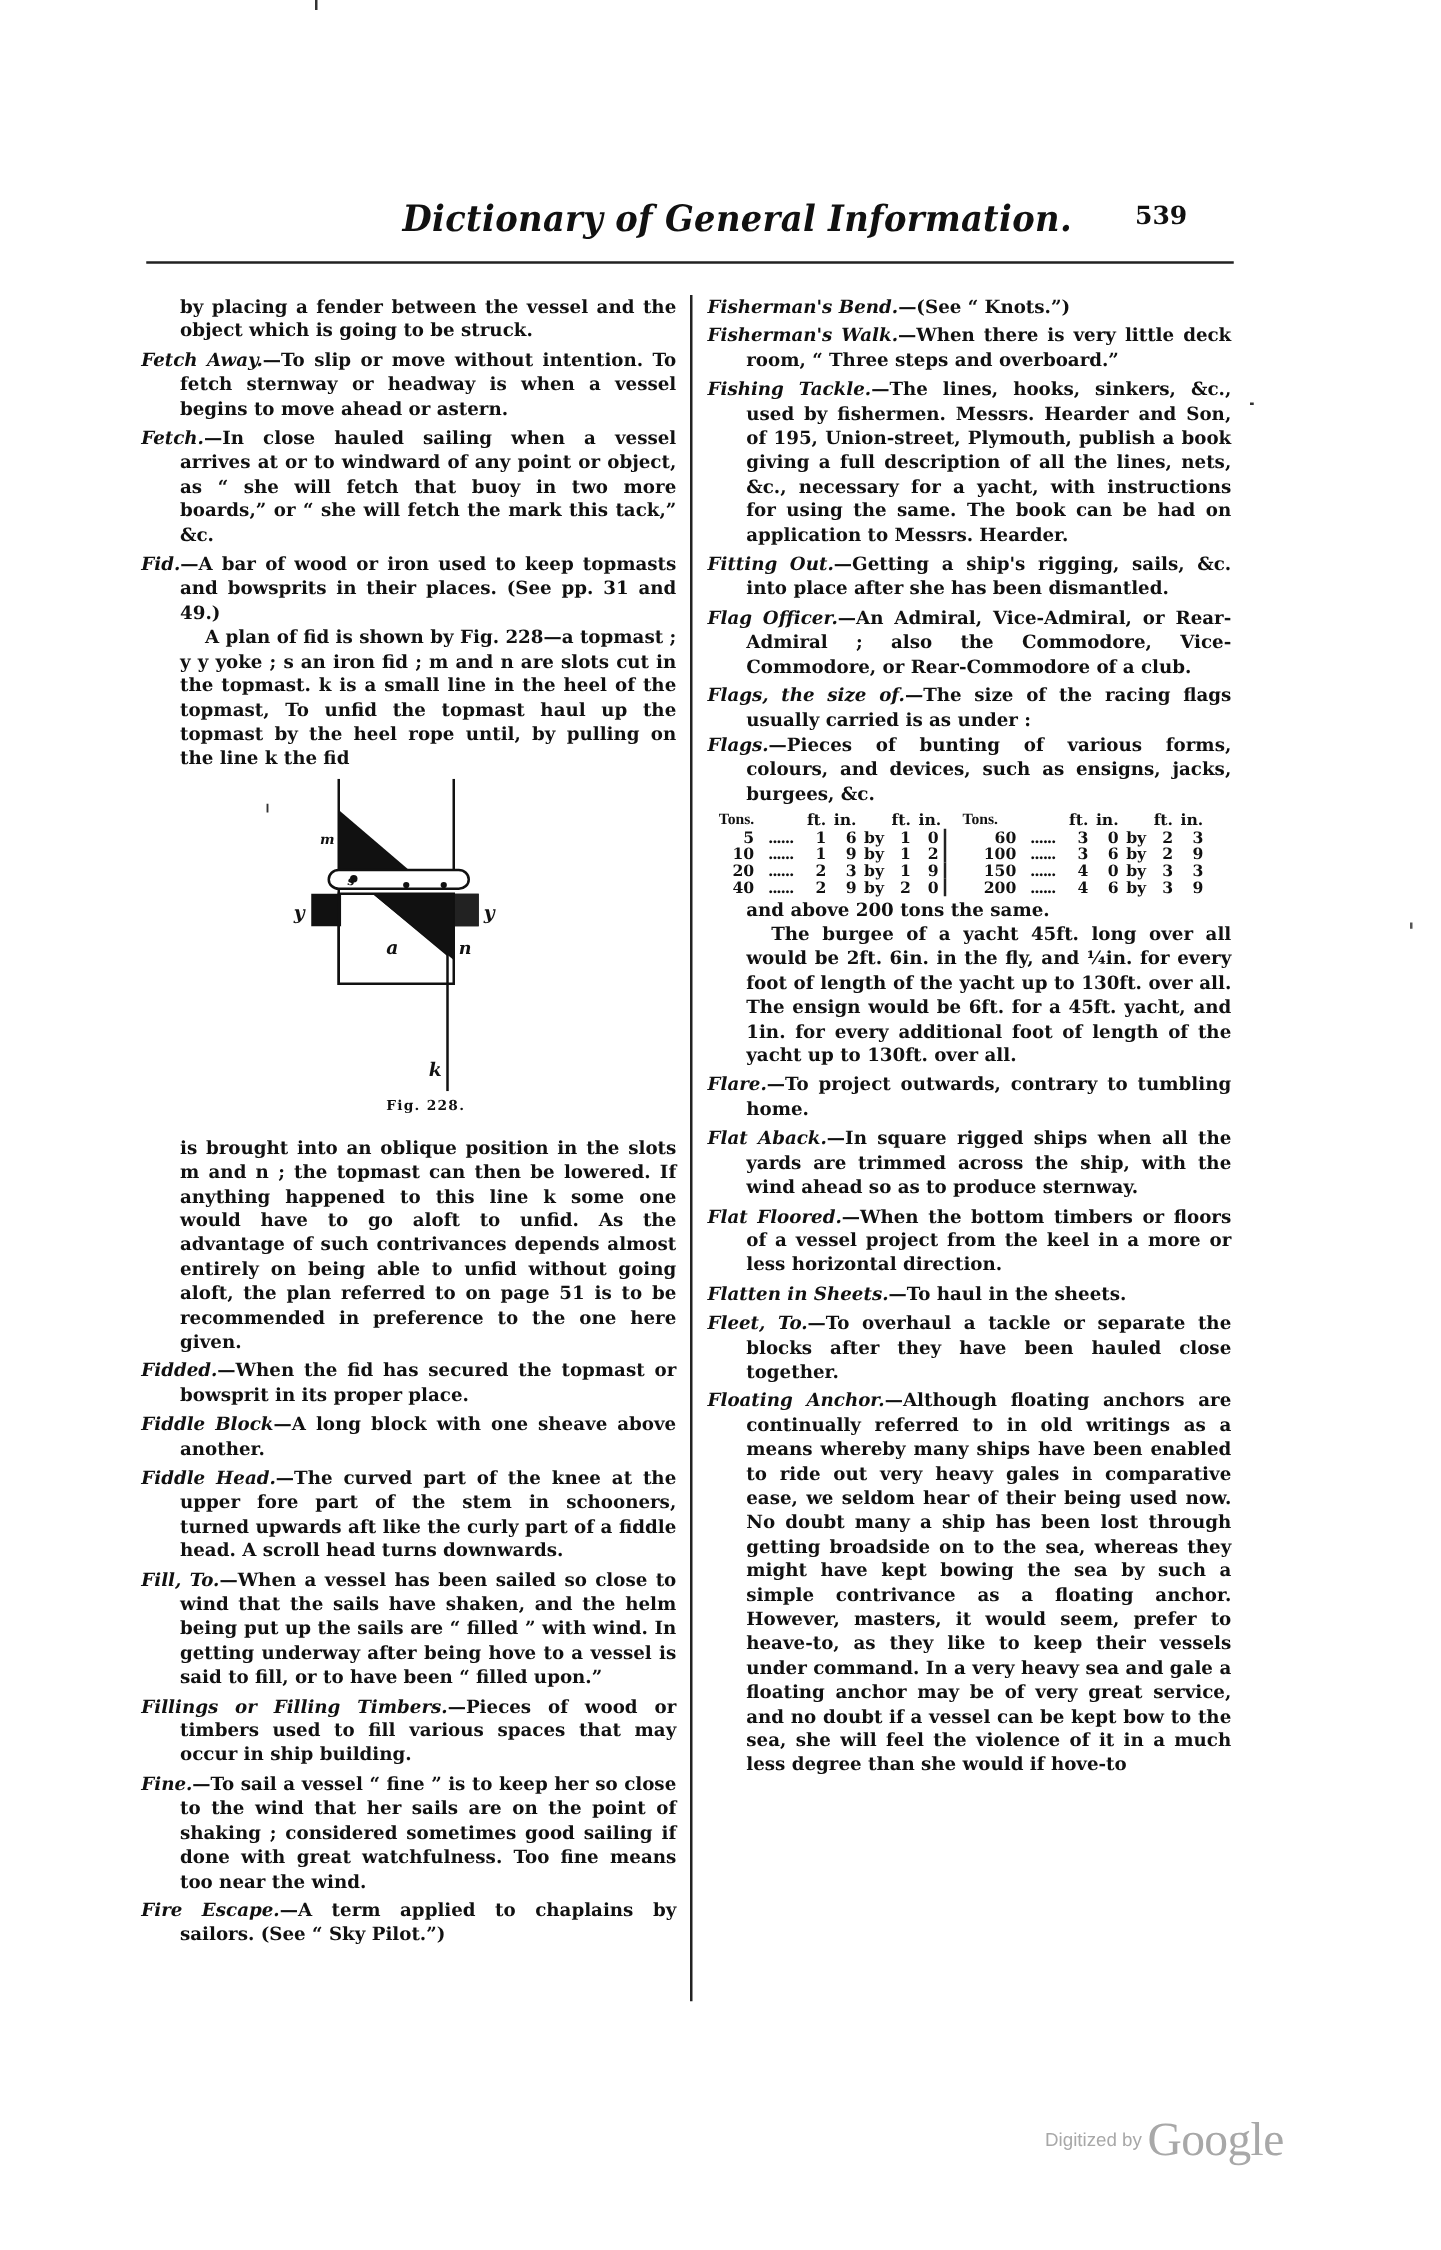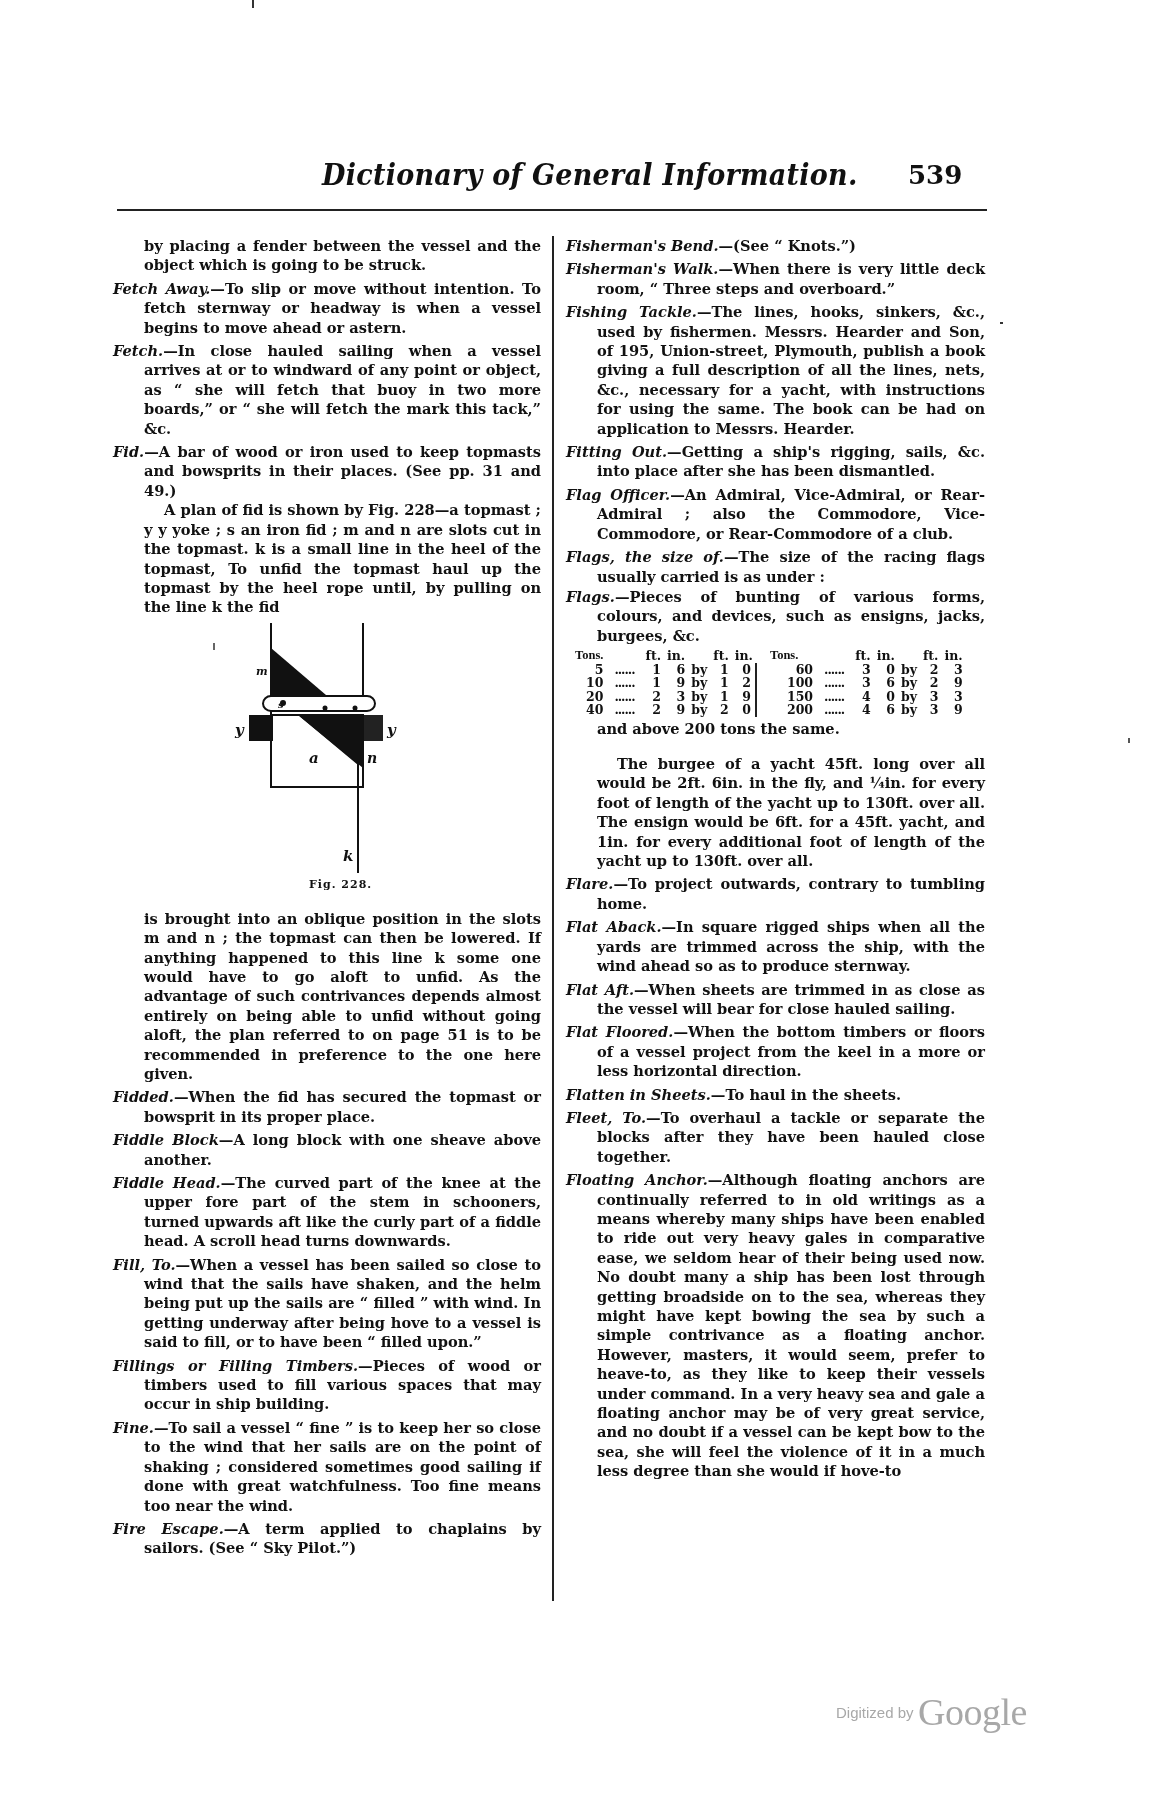"539" .page-num { font-size: 26px -> 20px }
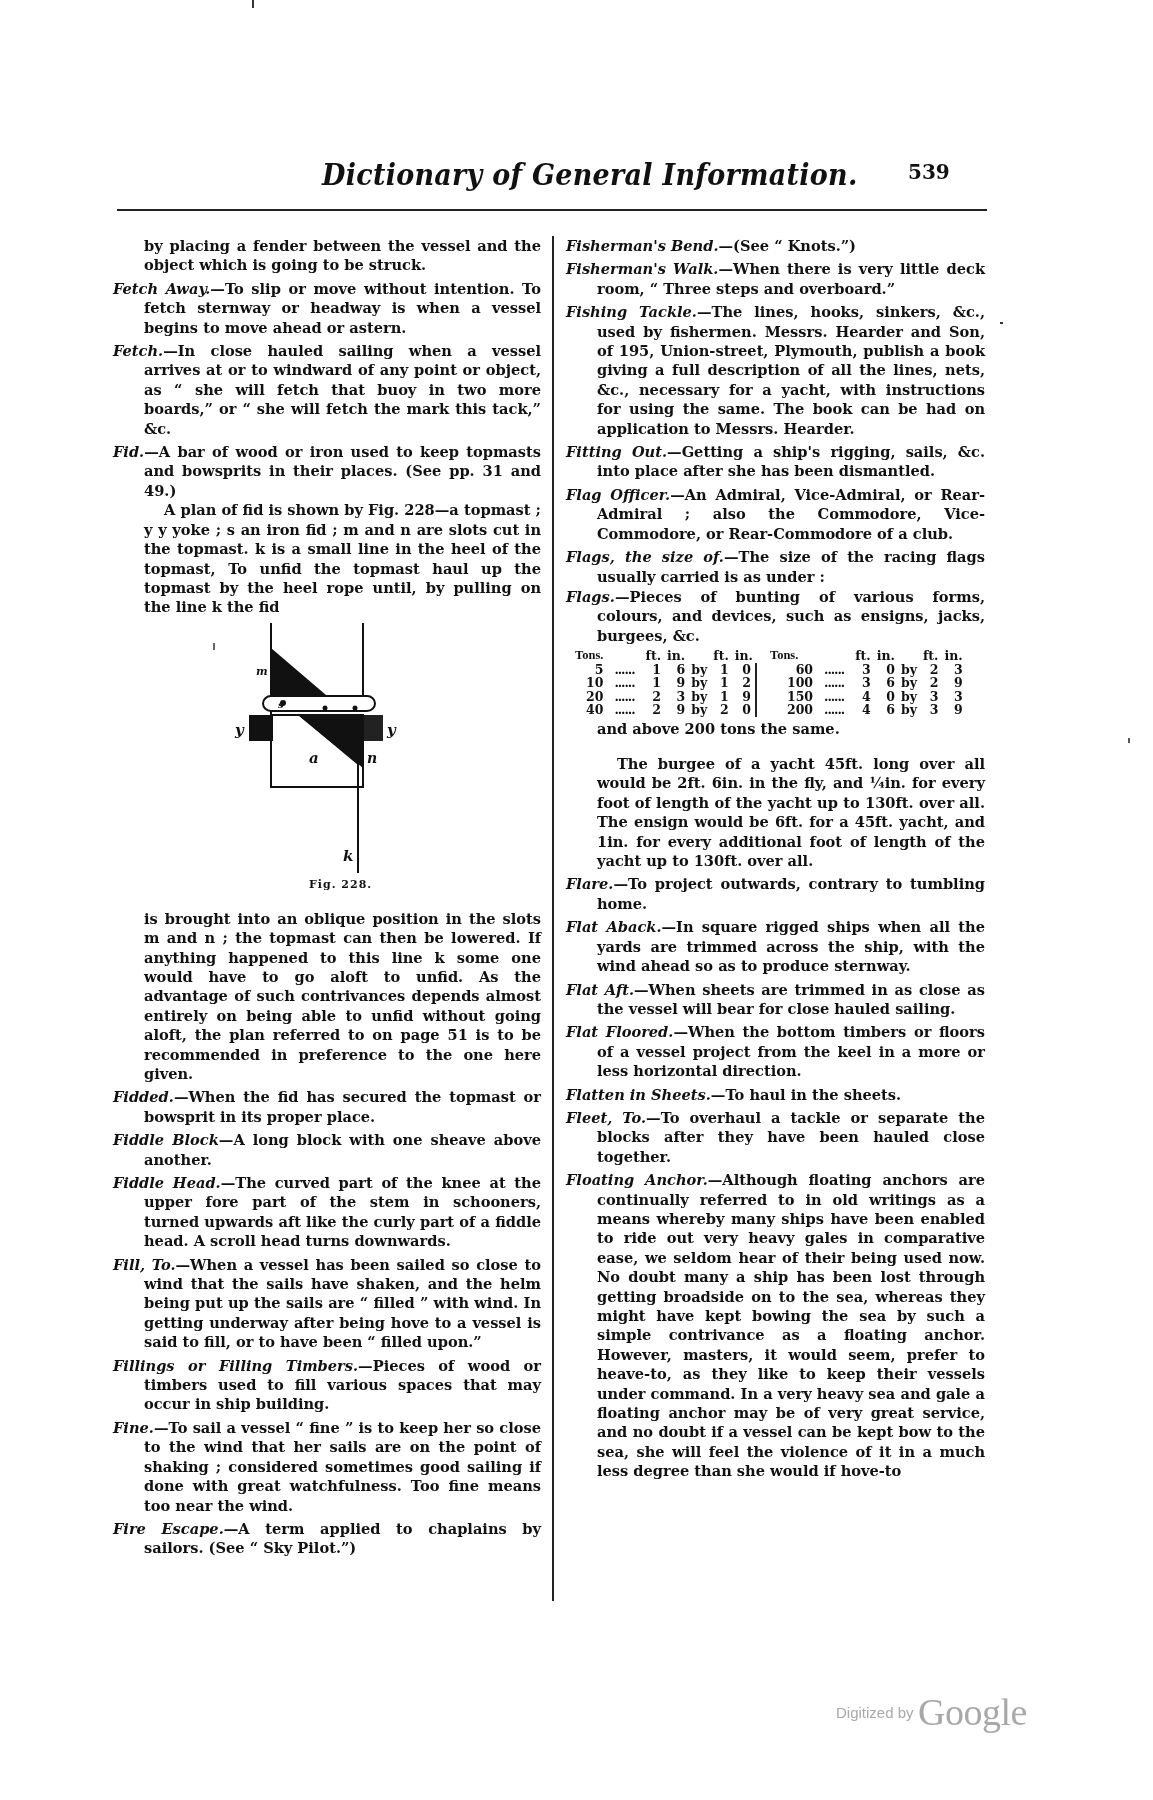"and above 200 tons the" p.entry { margin-bottom: 16px -> 0 }
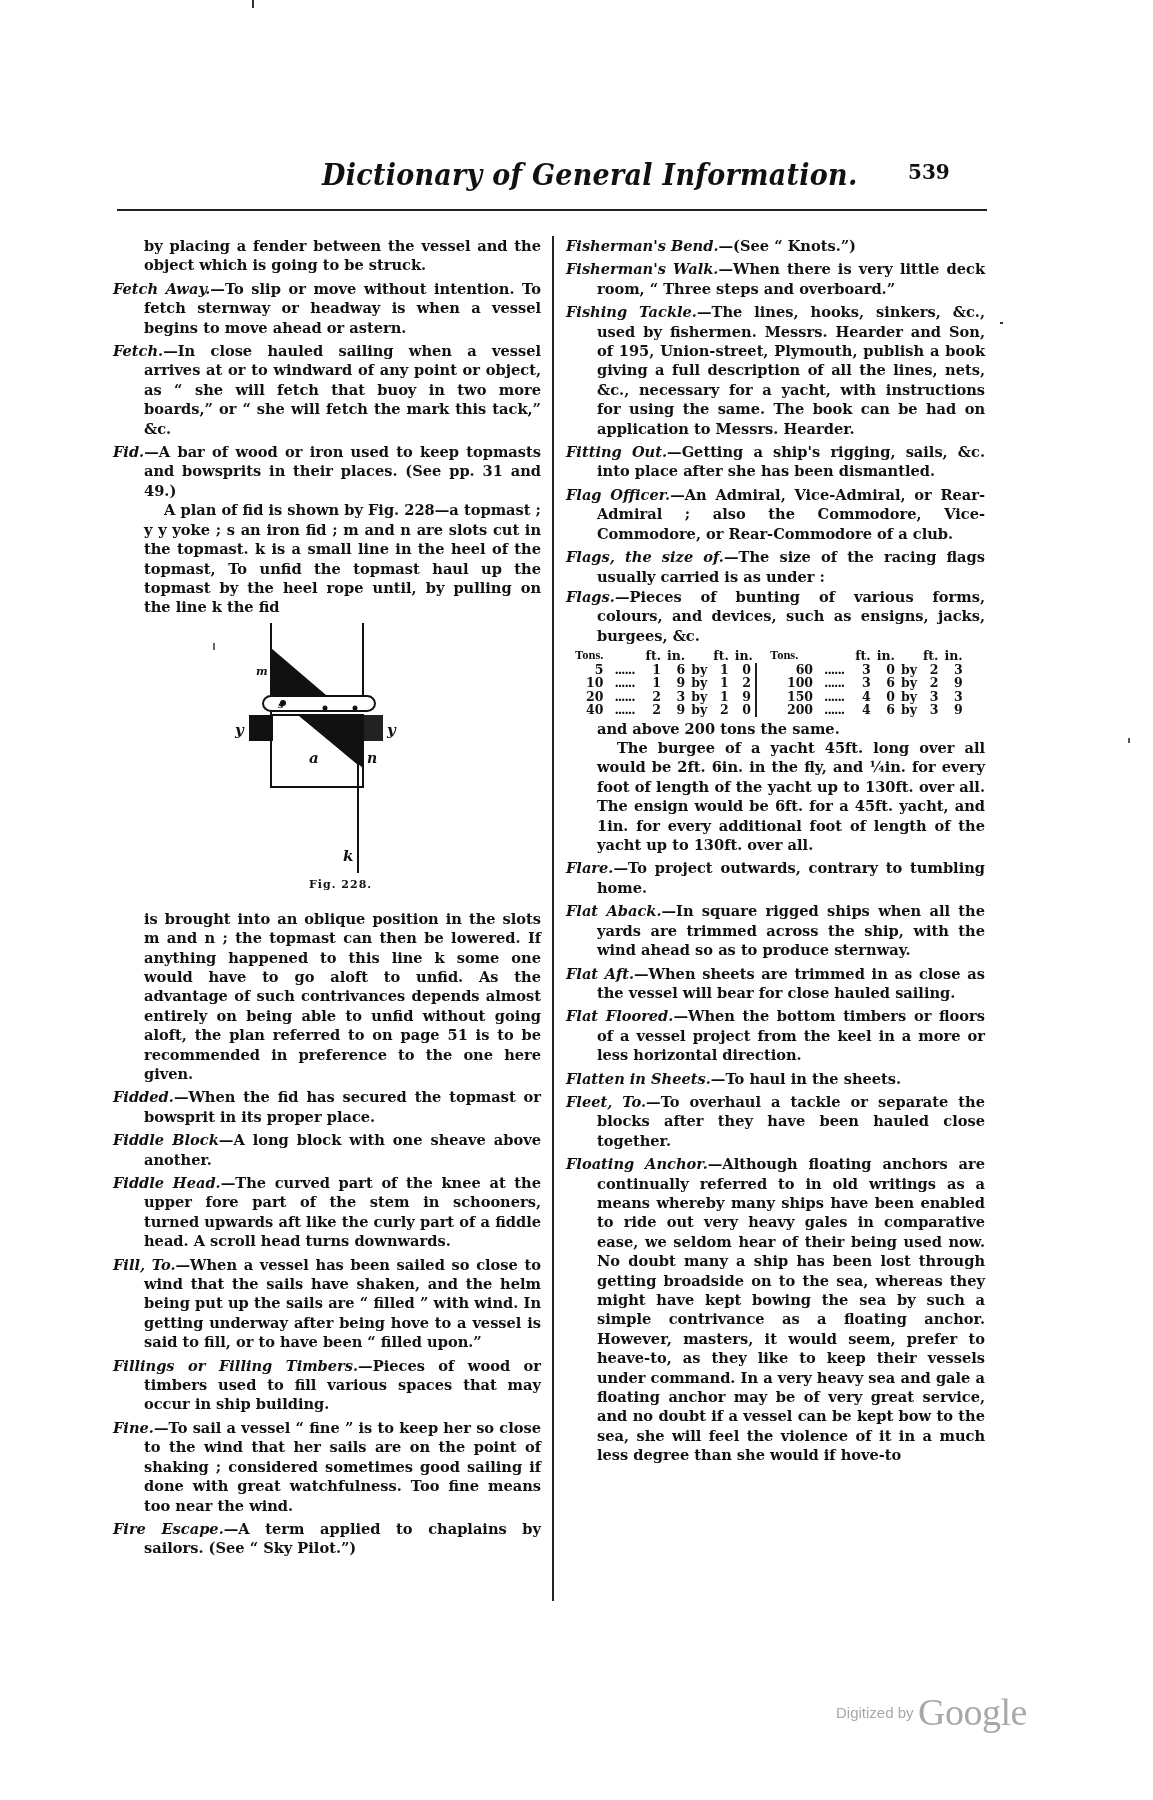"Flat Aft.—When sheets are trimmed" p.entry { html: <p><span>Flat Aft.</span><span>—When sheets are trimmed in as close as the vessel will bear for close hauled sailing.</span></p> -> none }
